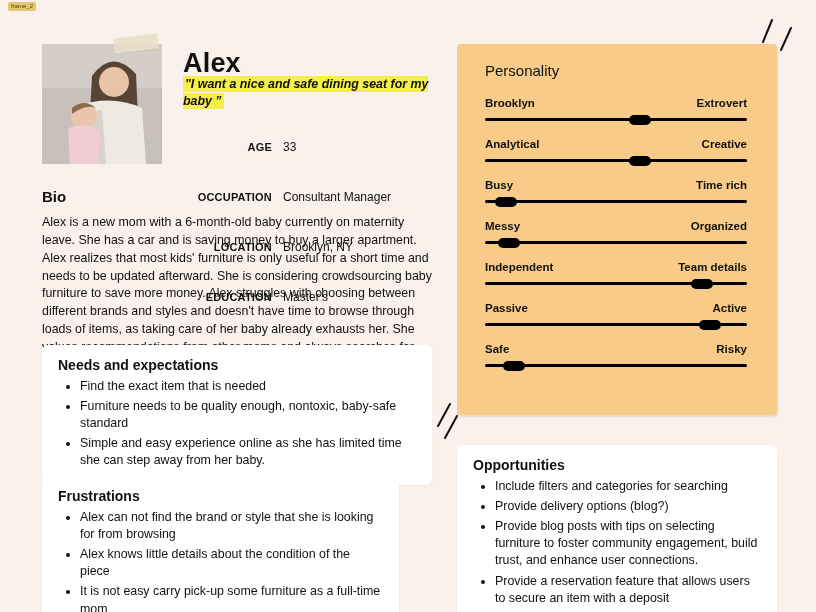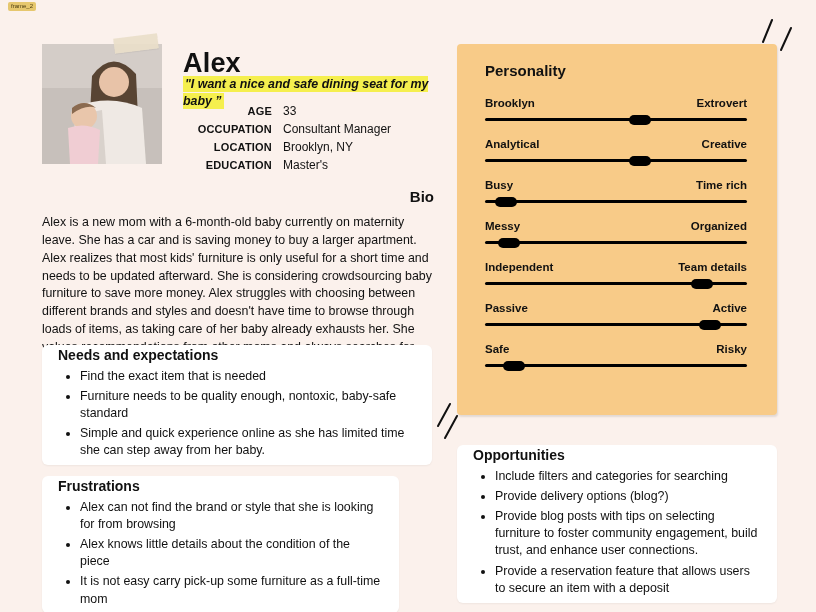"Personality" .personality-title { font-weight: 700 -> 400 }
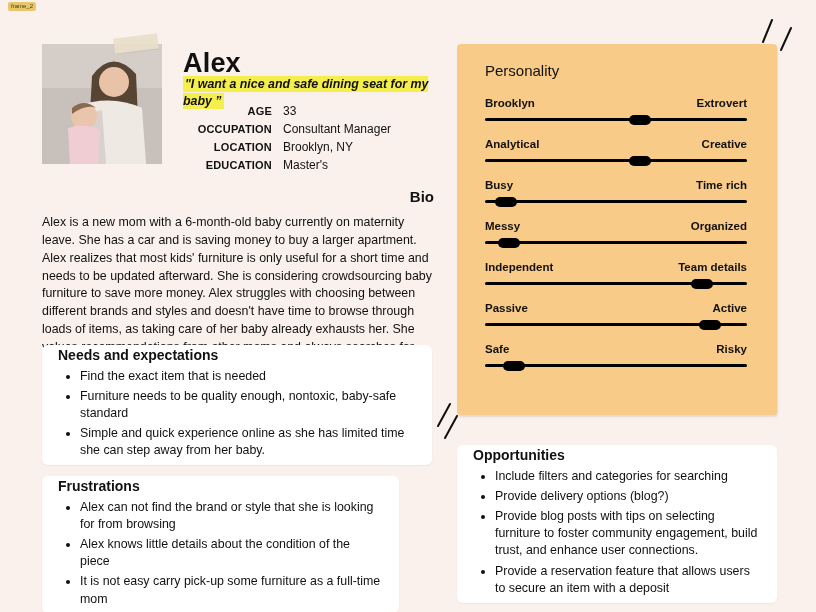"AGE" .attr-row { margin-top: none -> 36px }
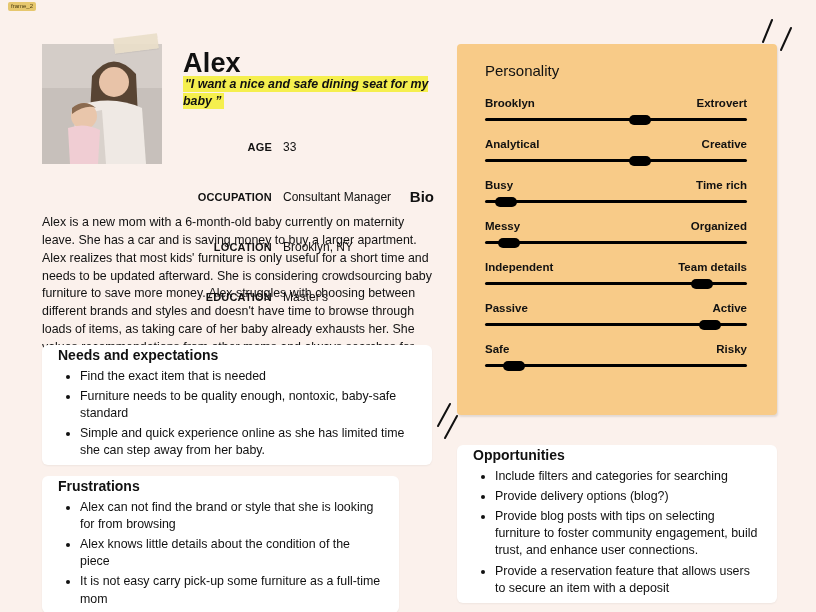"Bio" .bio-title { text-align: right -> none }
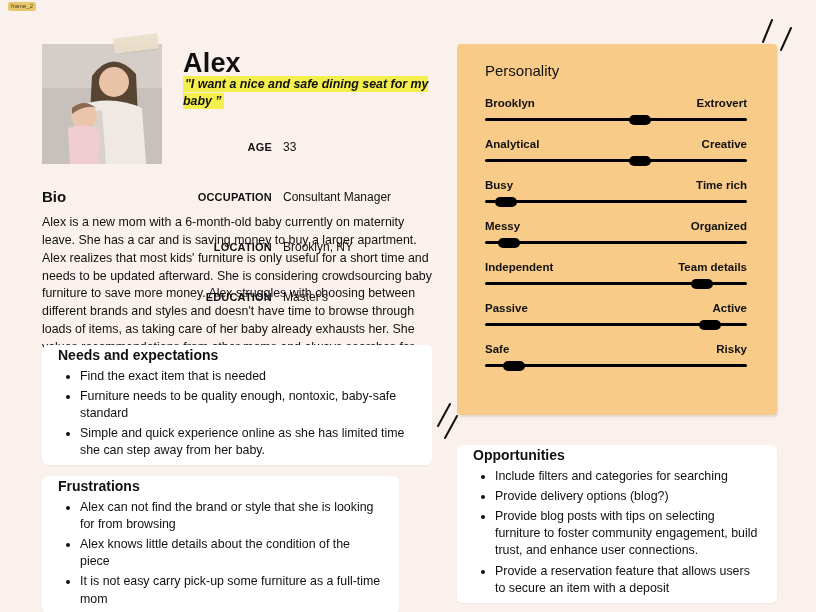"Needs and expectations" .card { padding: 2px 16px -> 12px 16px }
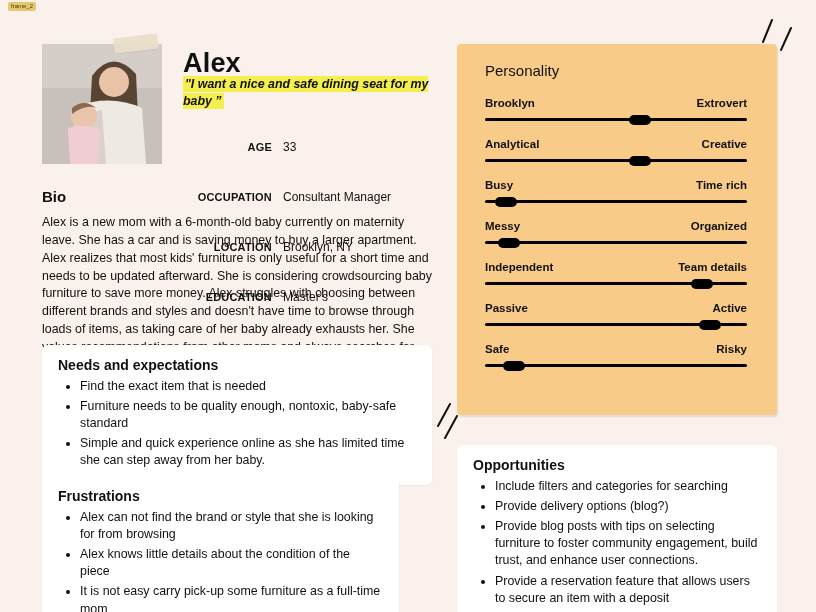"Simple and quick experience online" li { text: quick -> easy }
